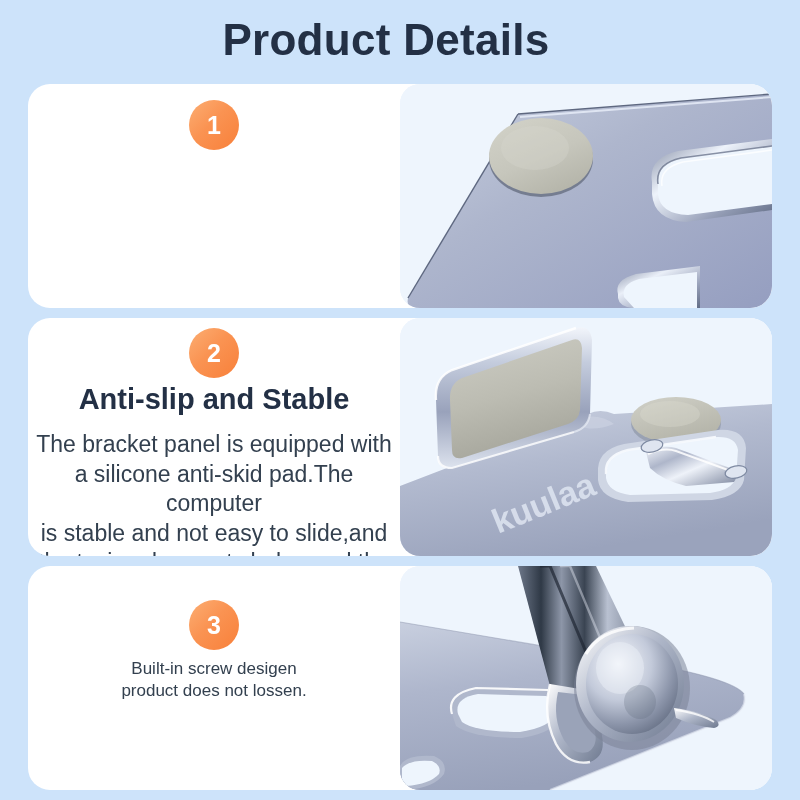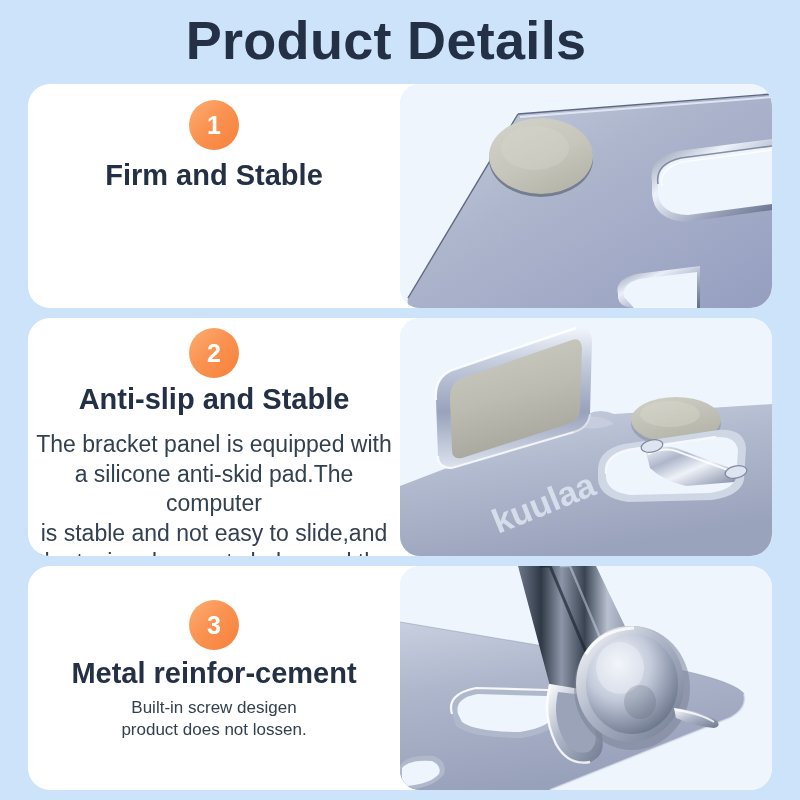"Product Details" .page-title { font-size: 54px -> 44px }
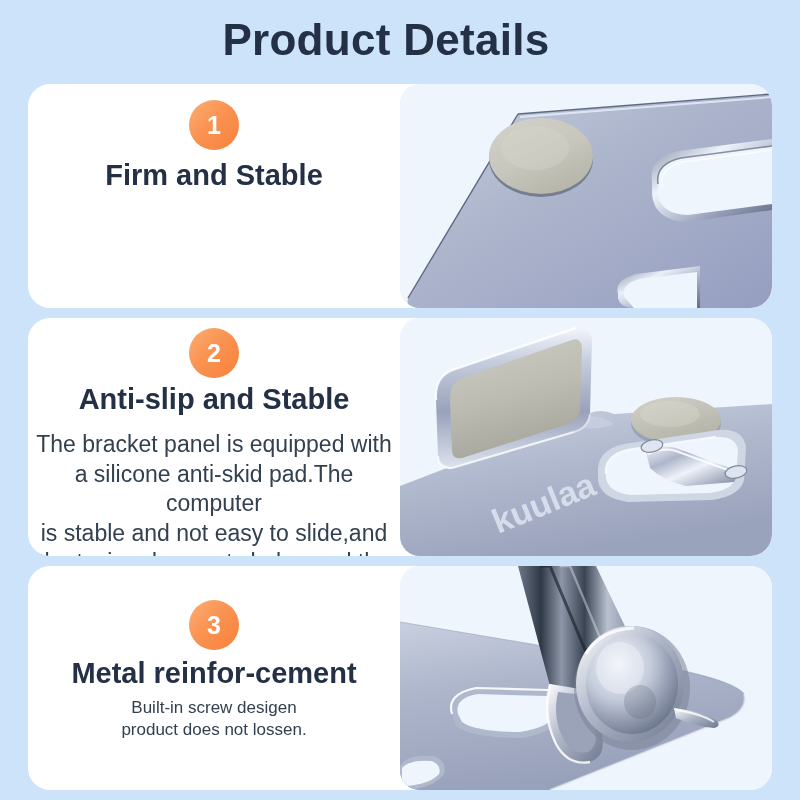"Firm and Stable" div.card-heading { html: <div>Firm and Stable</div> -> none }
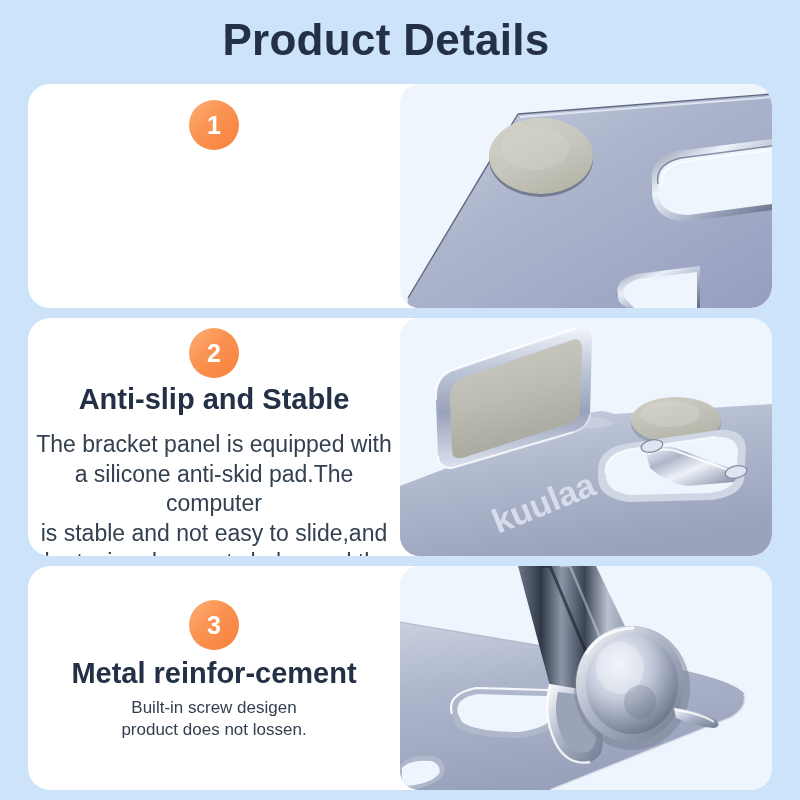"Metal reinfor-cement" div.card-heading { html: <div>Metal reinfor-cement</div> -> none }
